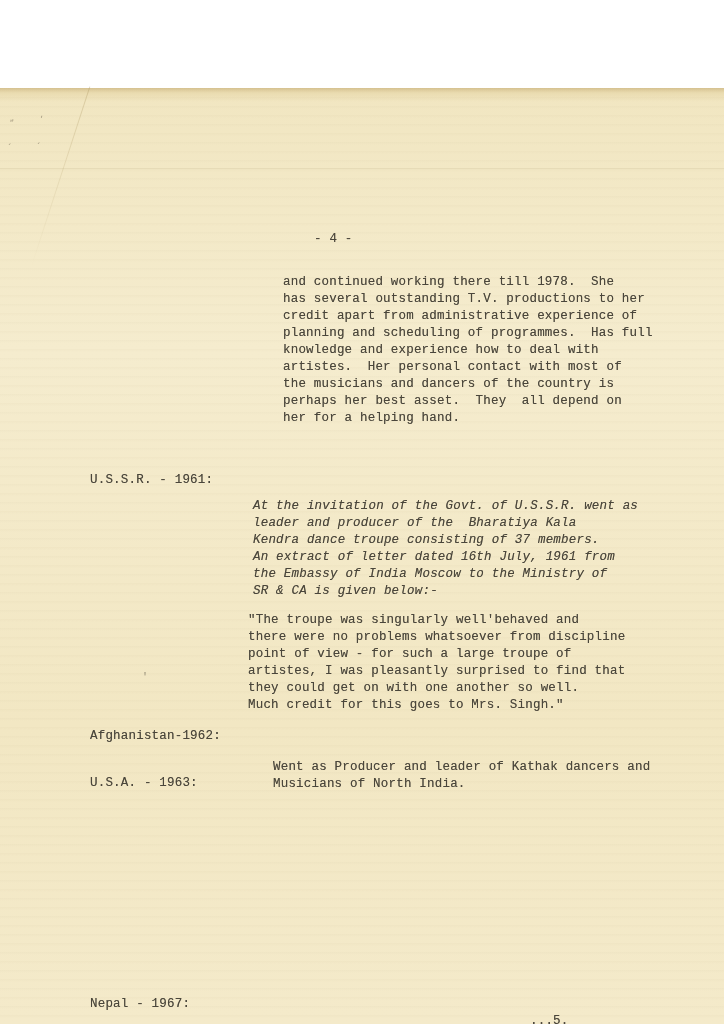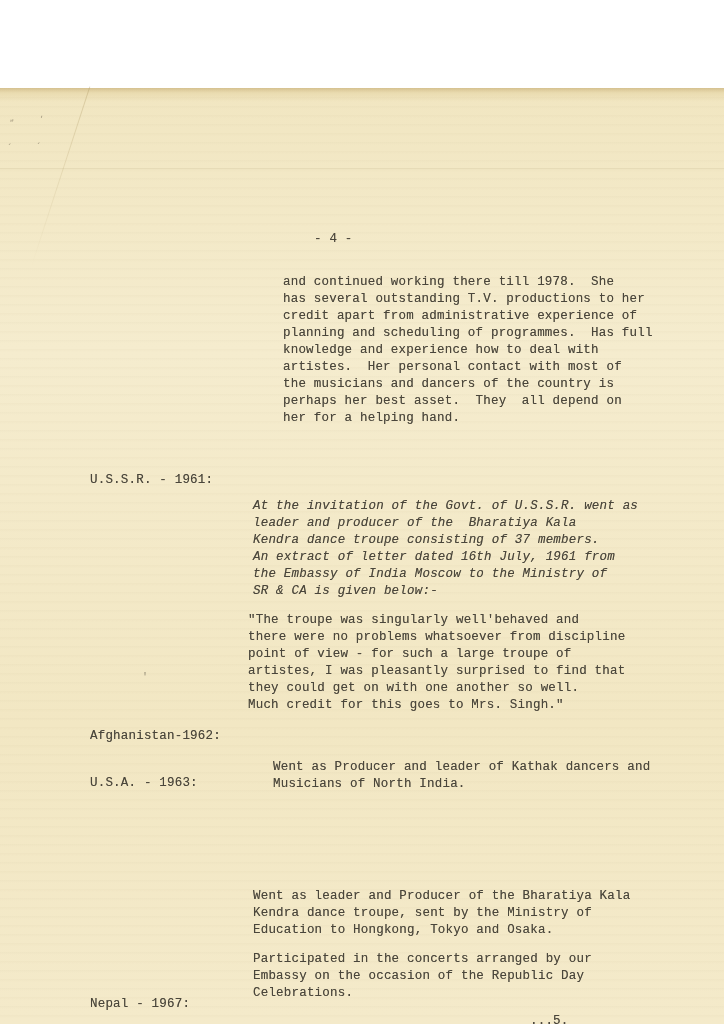"Went as leader and Producer" div.typed { html: <div>Went as leader and Producer of the Bharatiya Kala Kendra dance troupe, sent by the Ministry of Education to Hongkong, Tokyo and Osaka.</div> -> none }
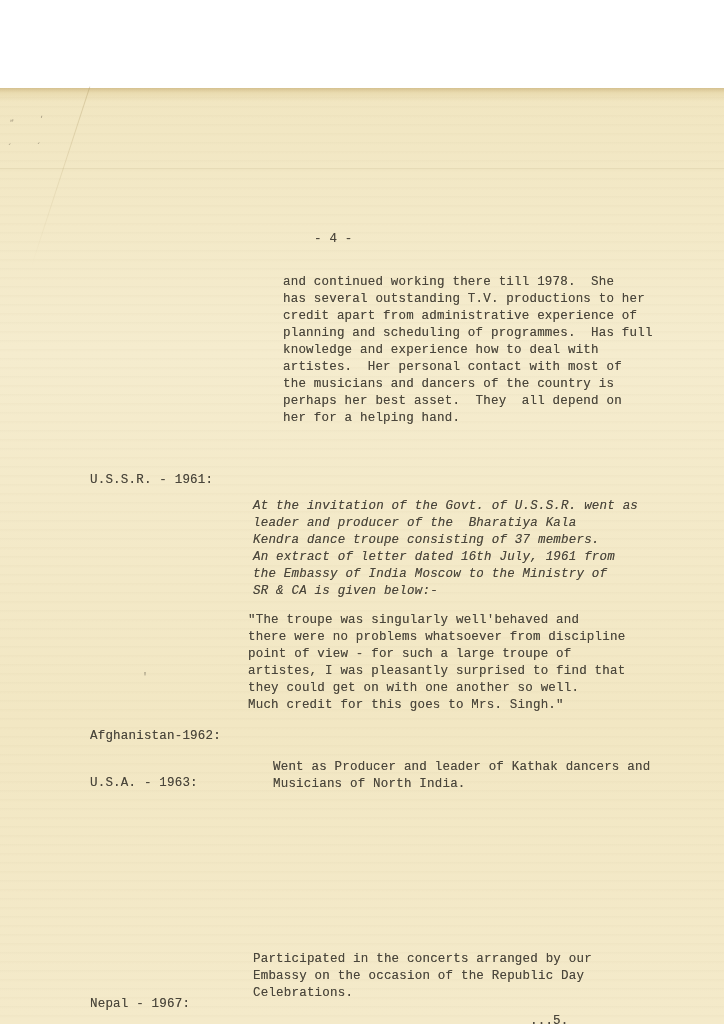"Participated in the concerts arranged" div.typed { html: <div>Participated in the concerts arranged by our Embassy on the occasion of the Republic Day Celebrations.</div> -> none }
